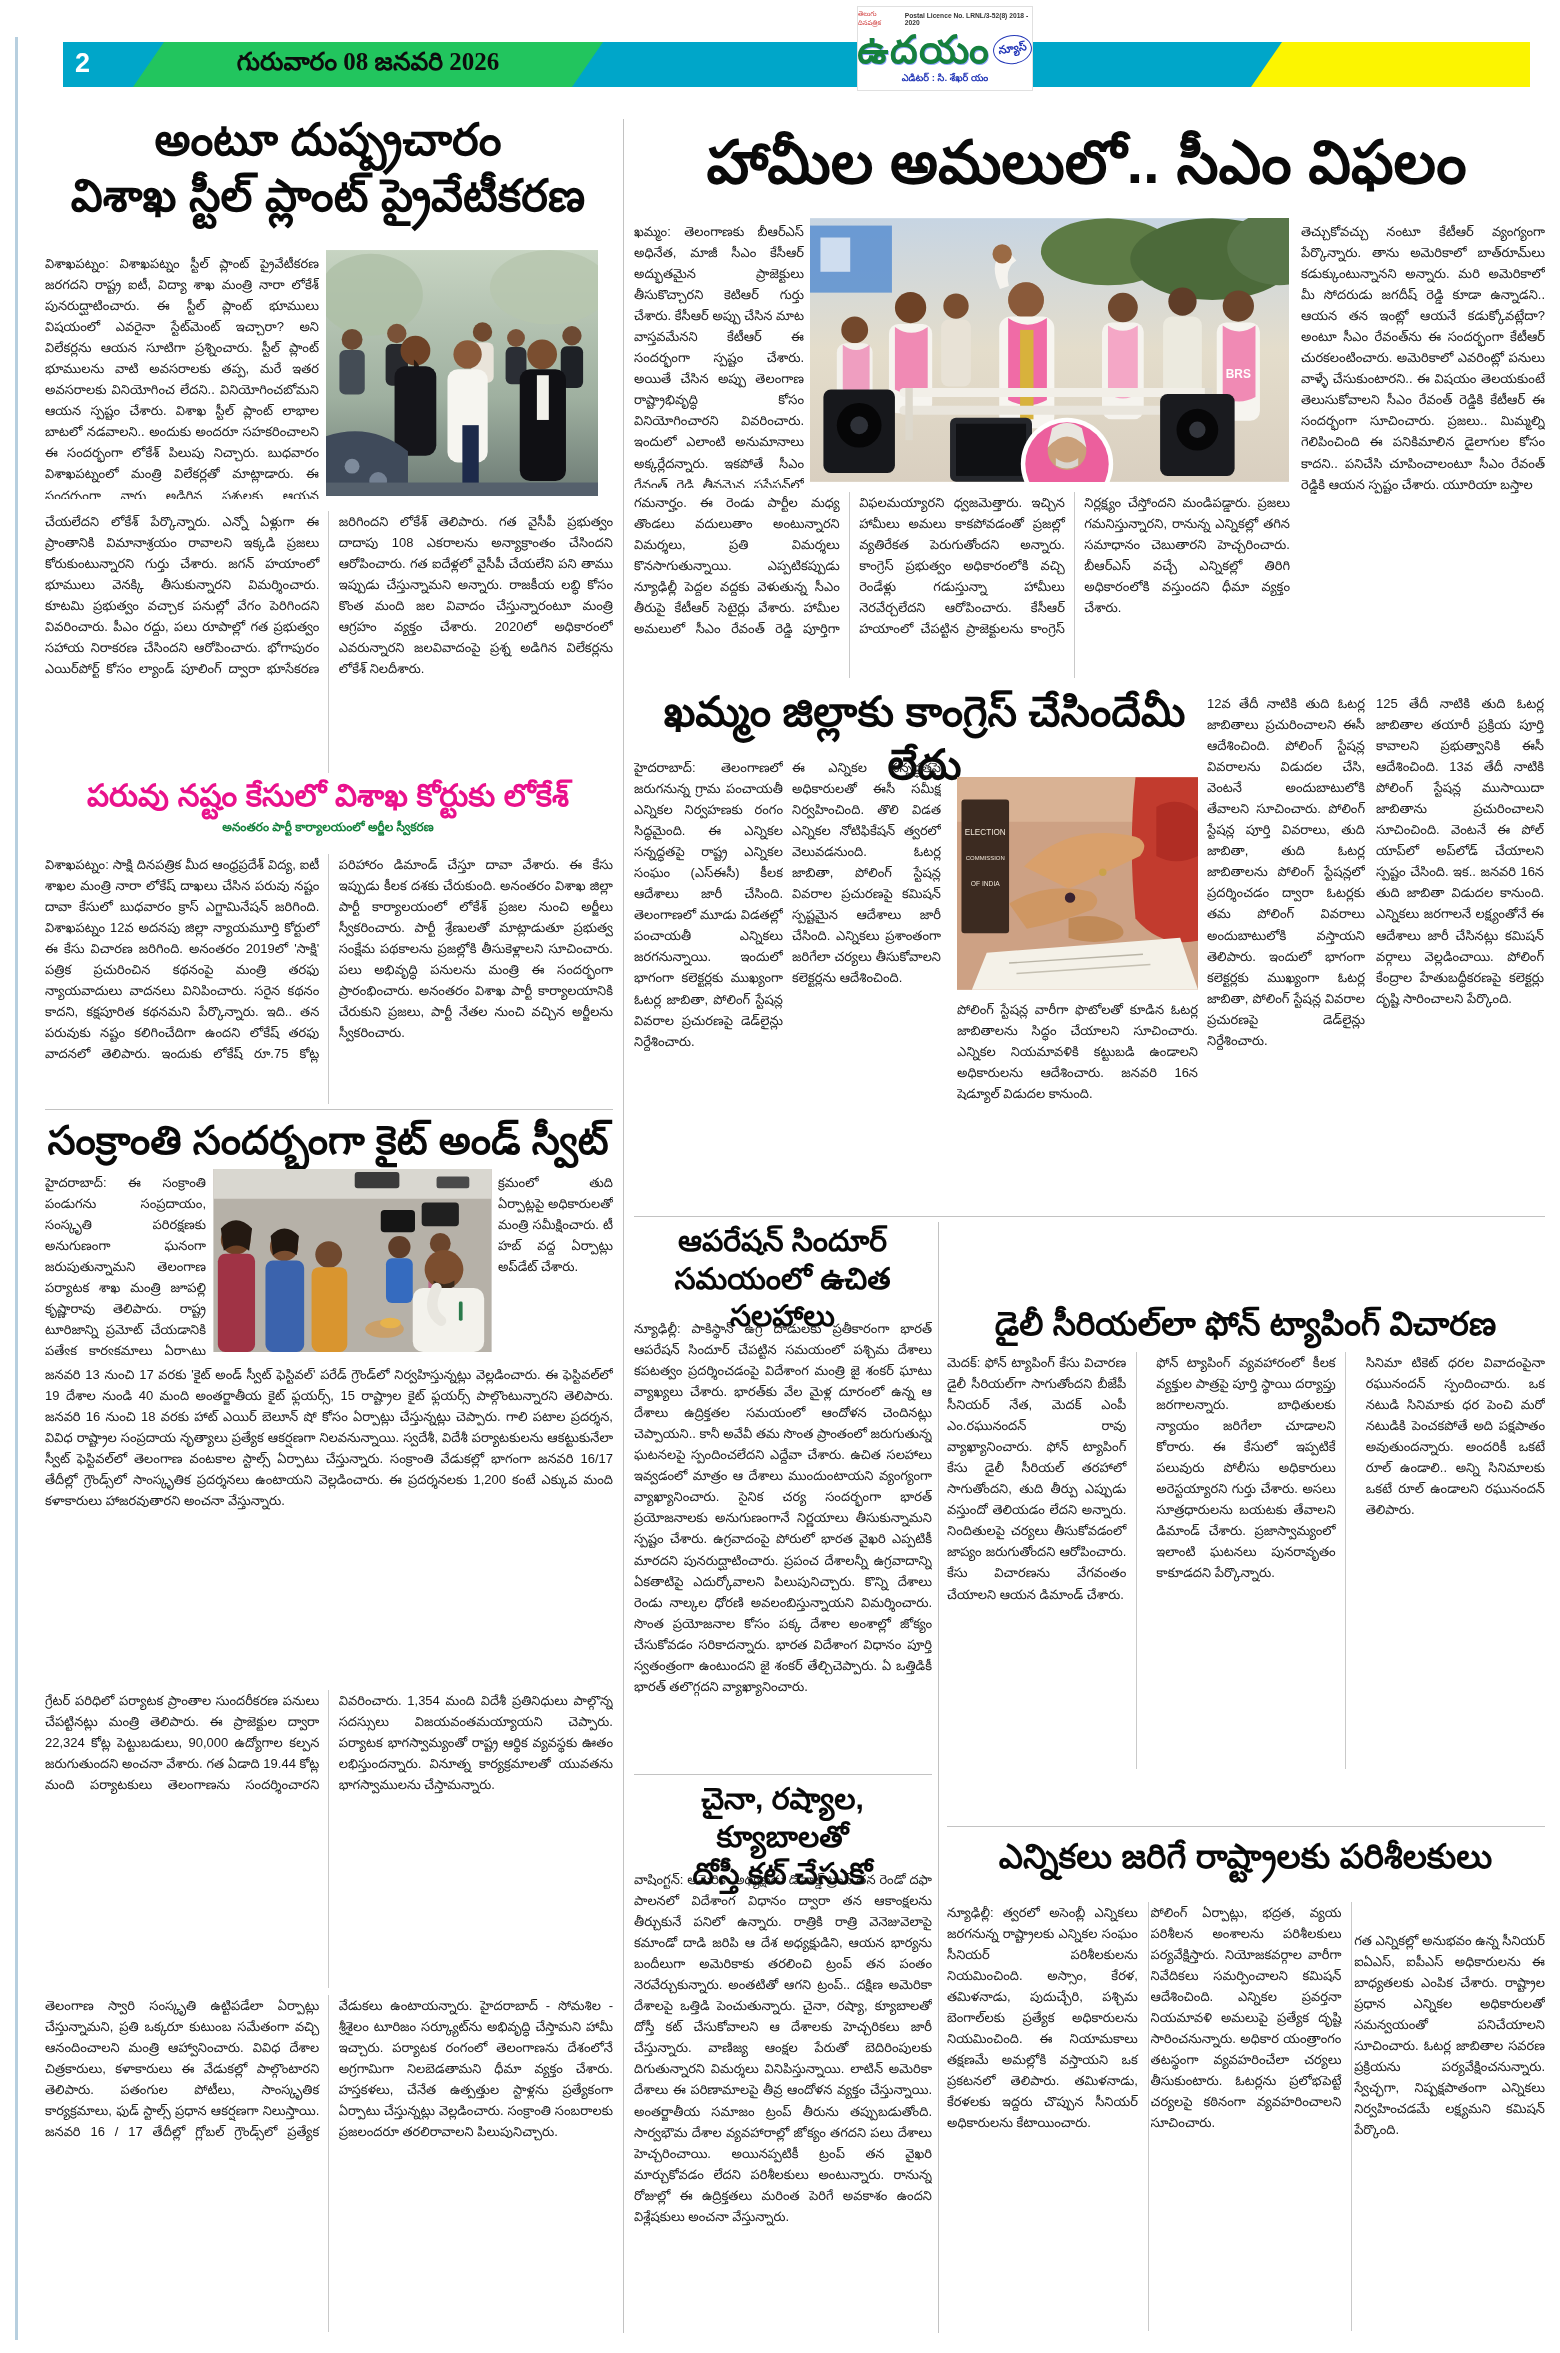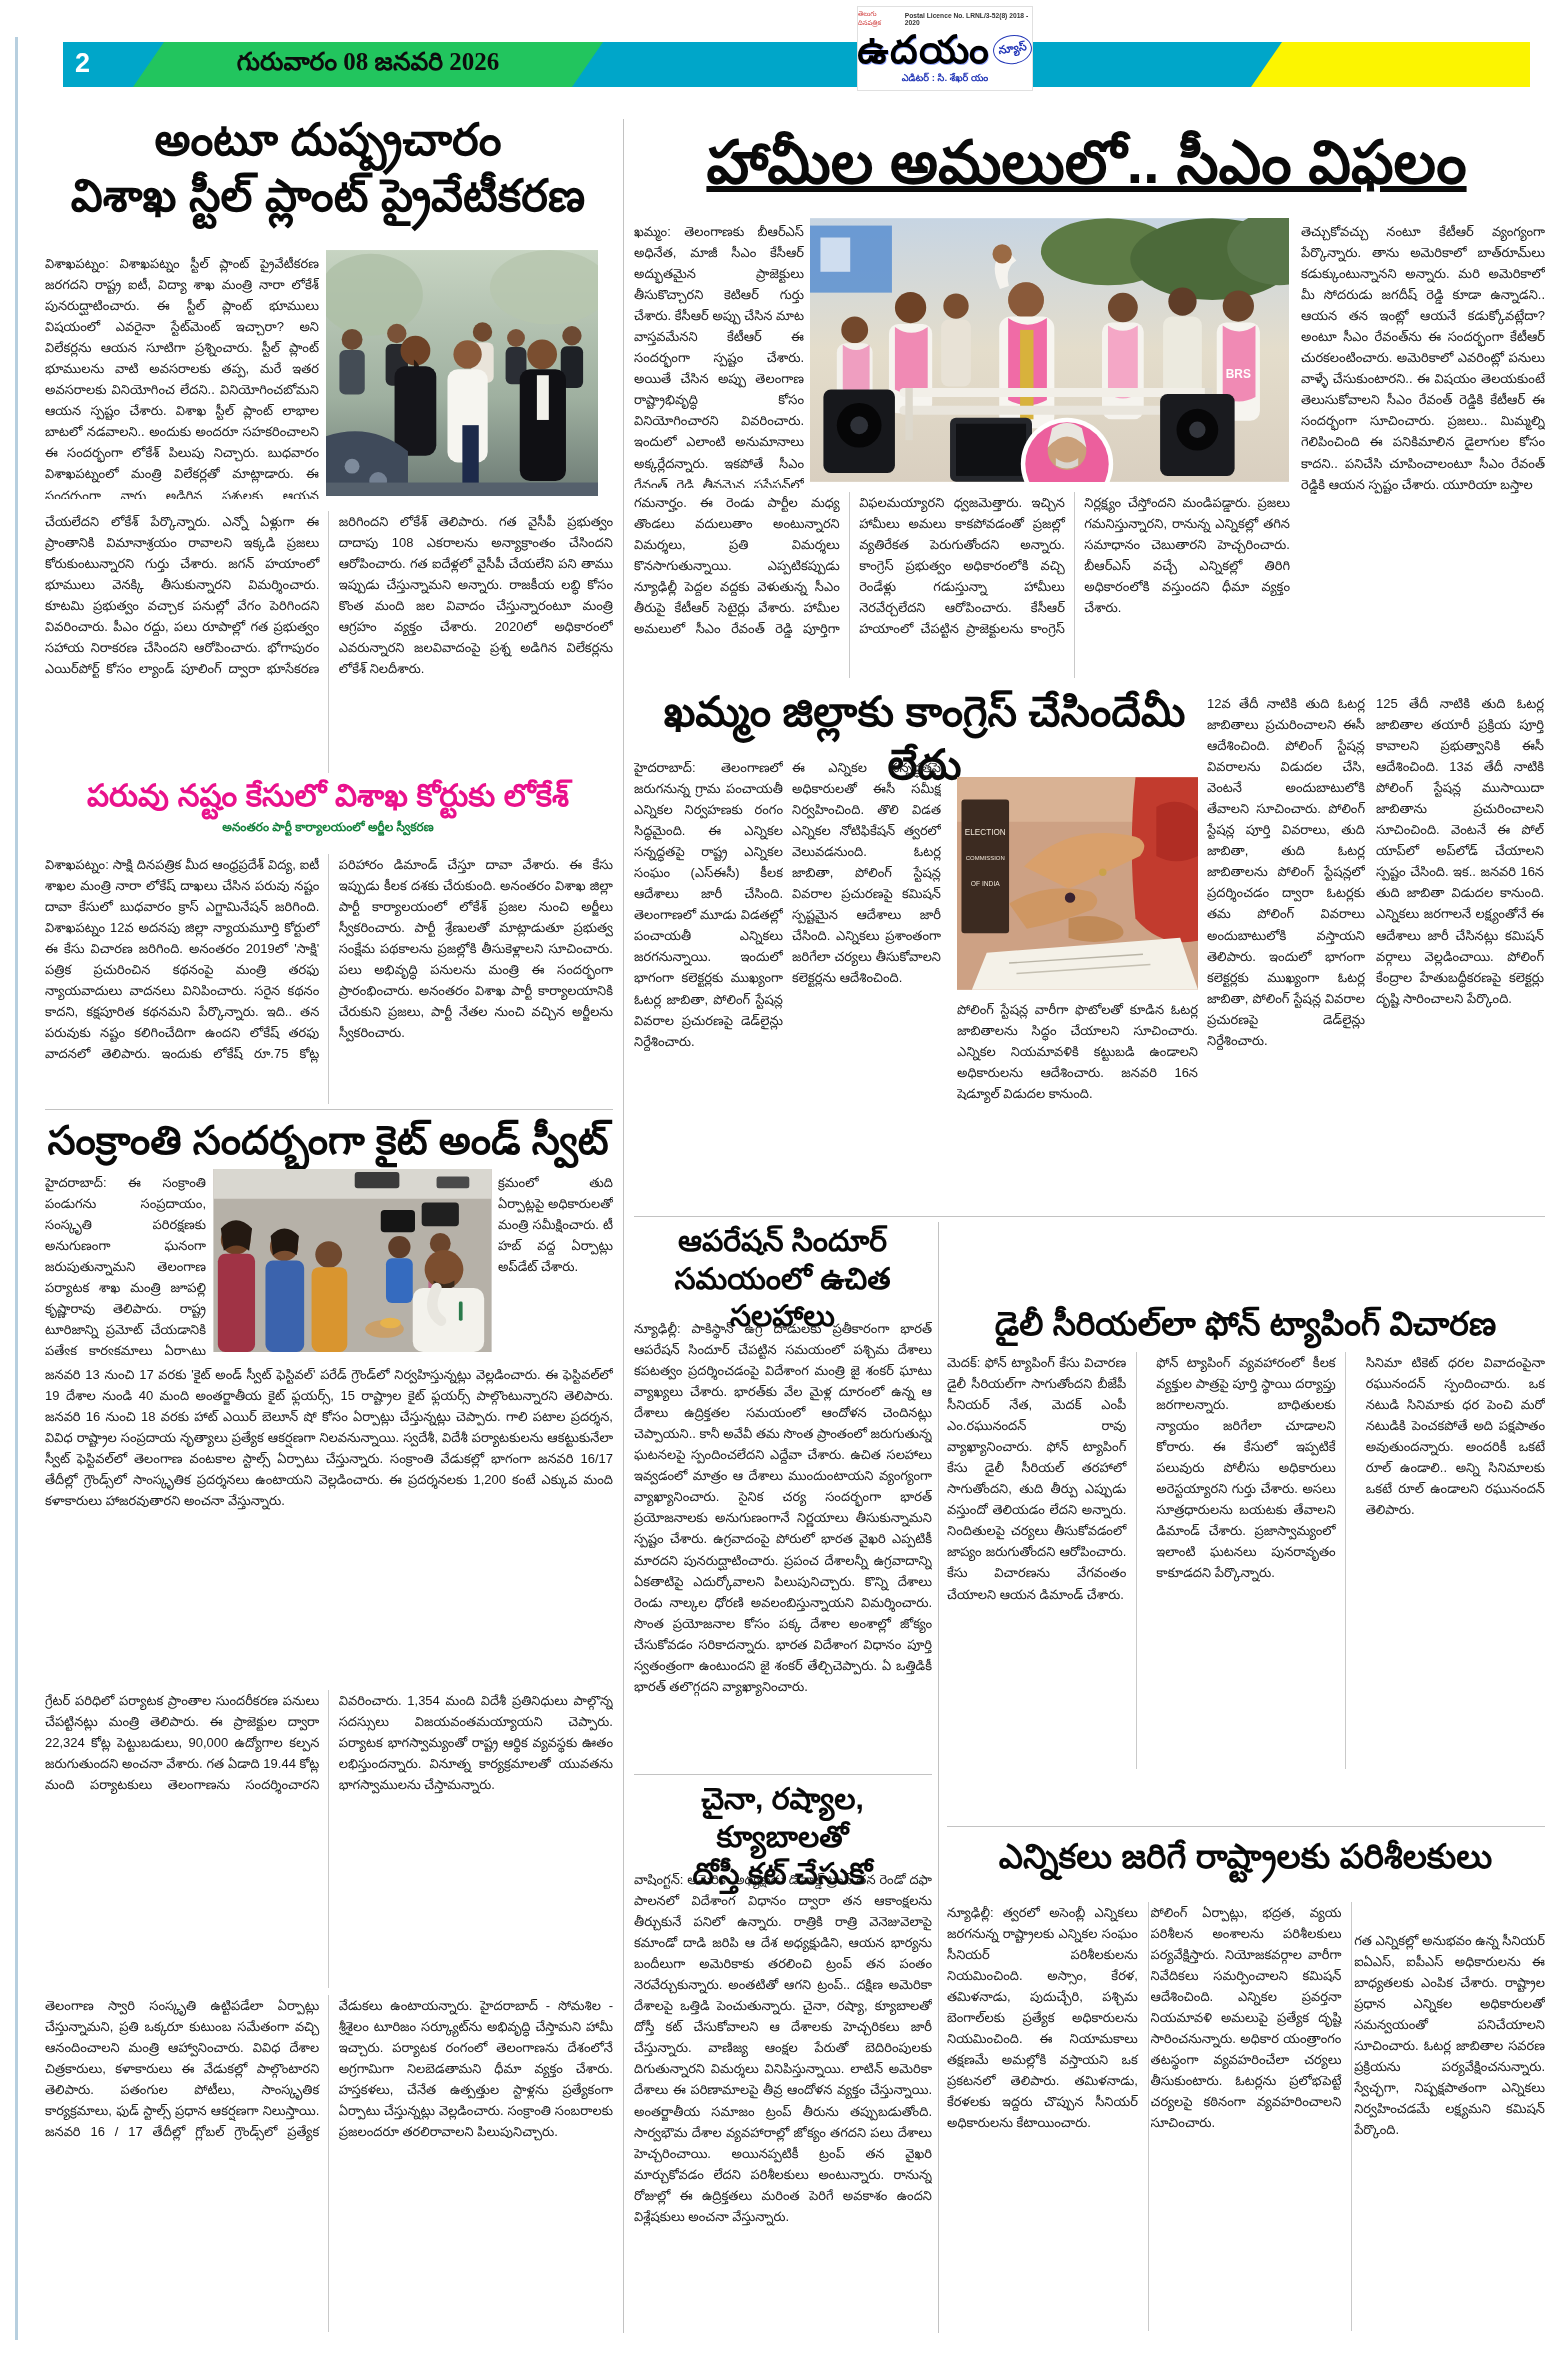"ఉదయం" .logo-word { color: #000000 -> #15803d }
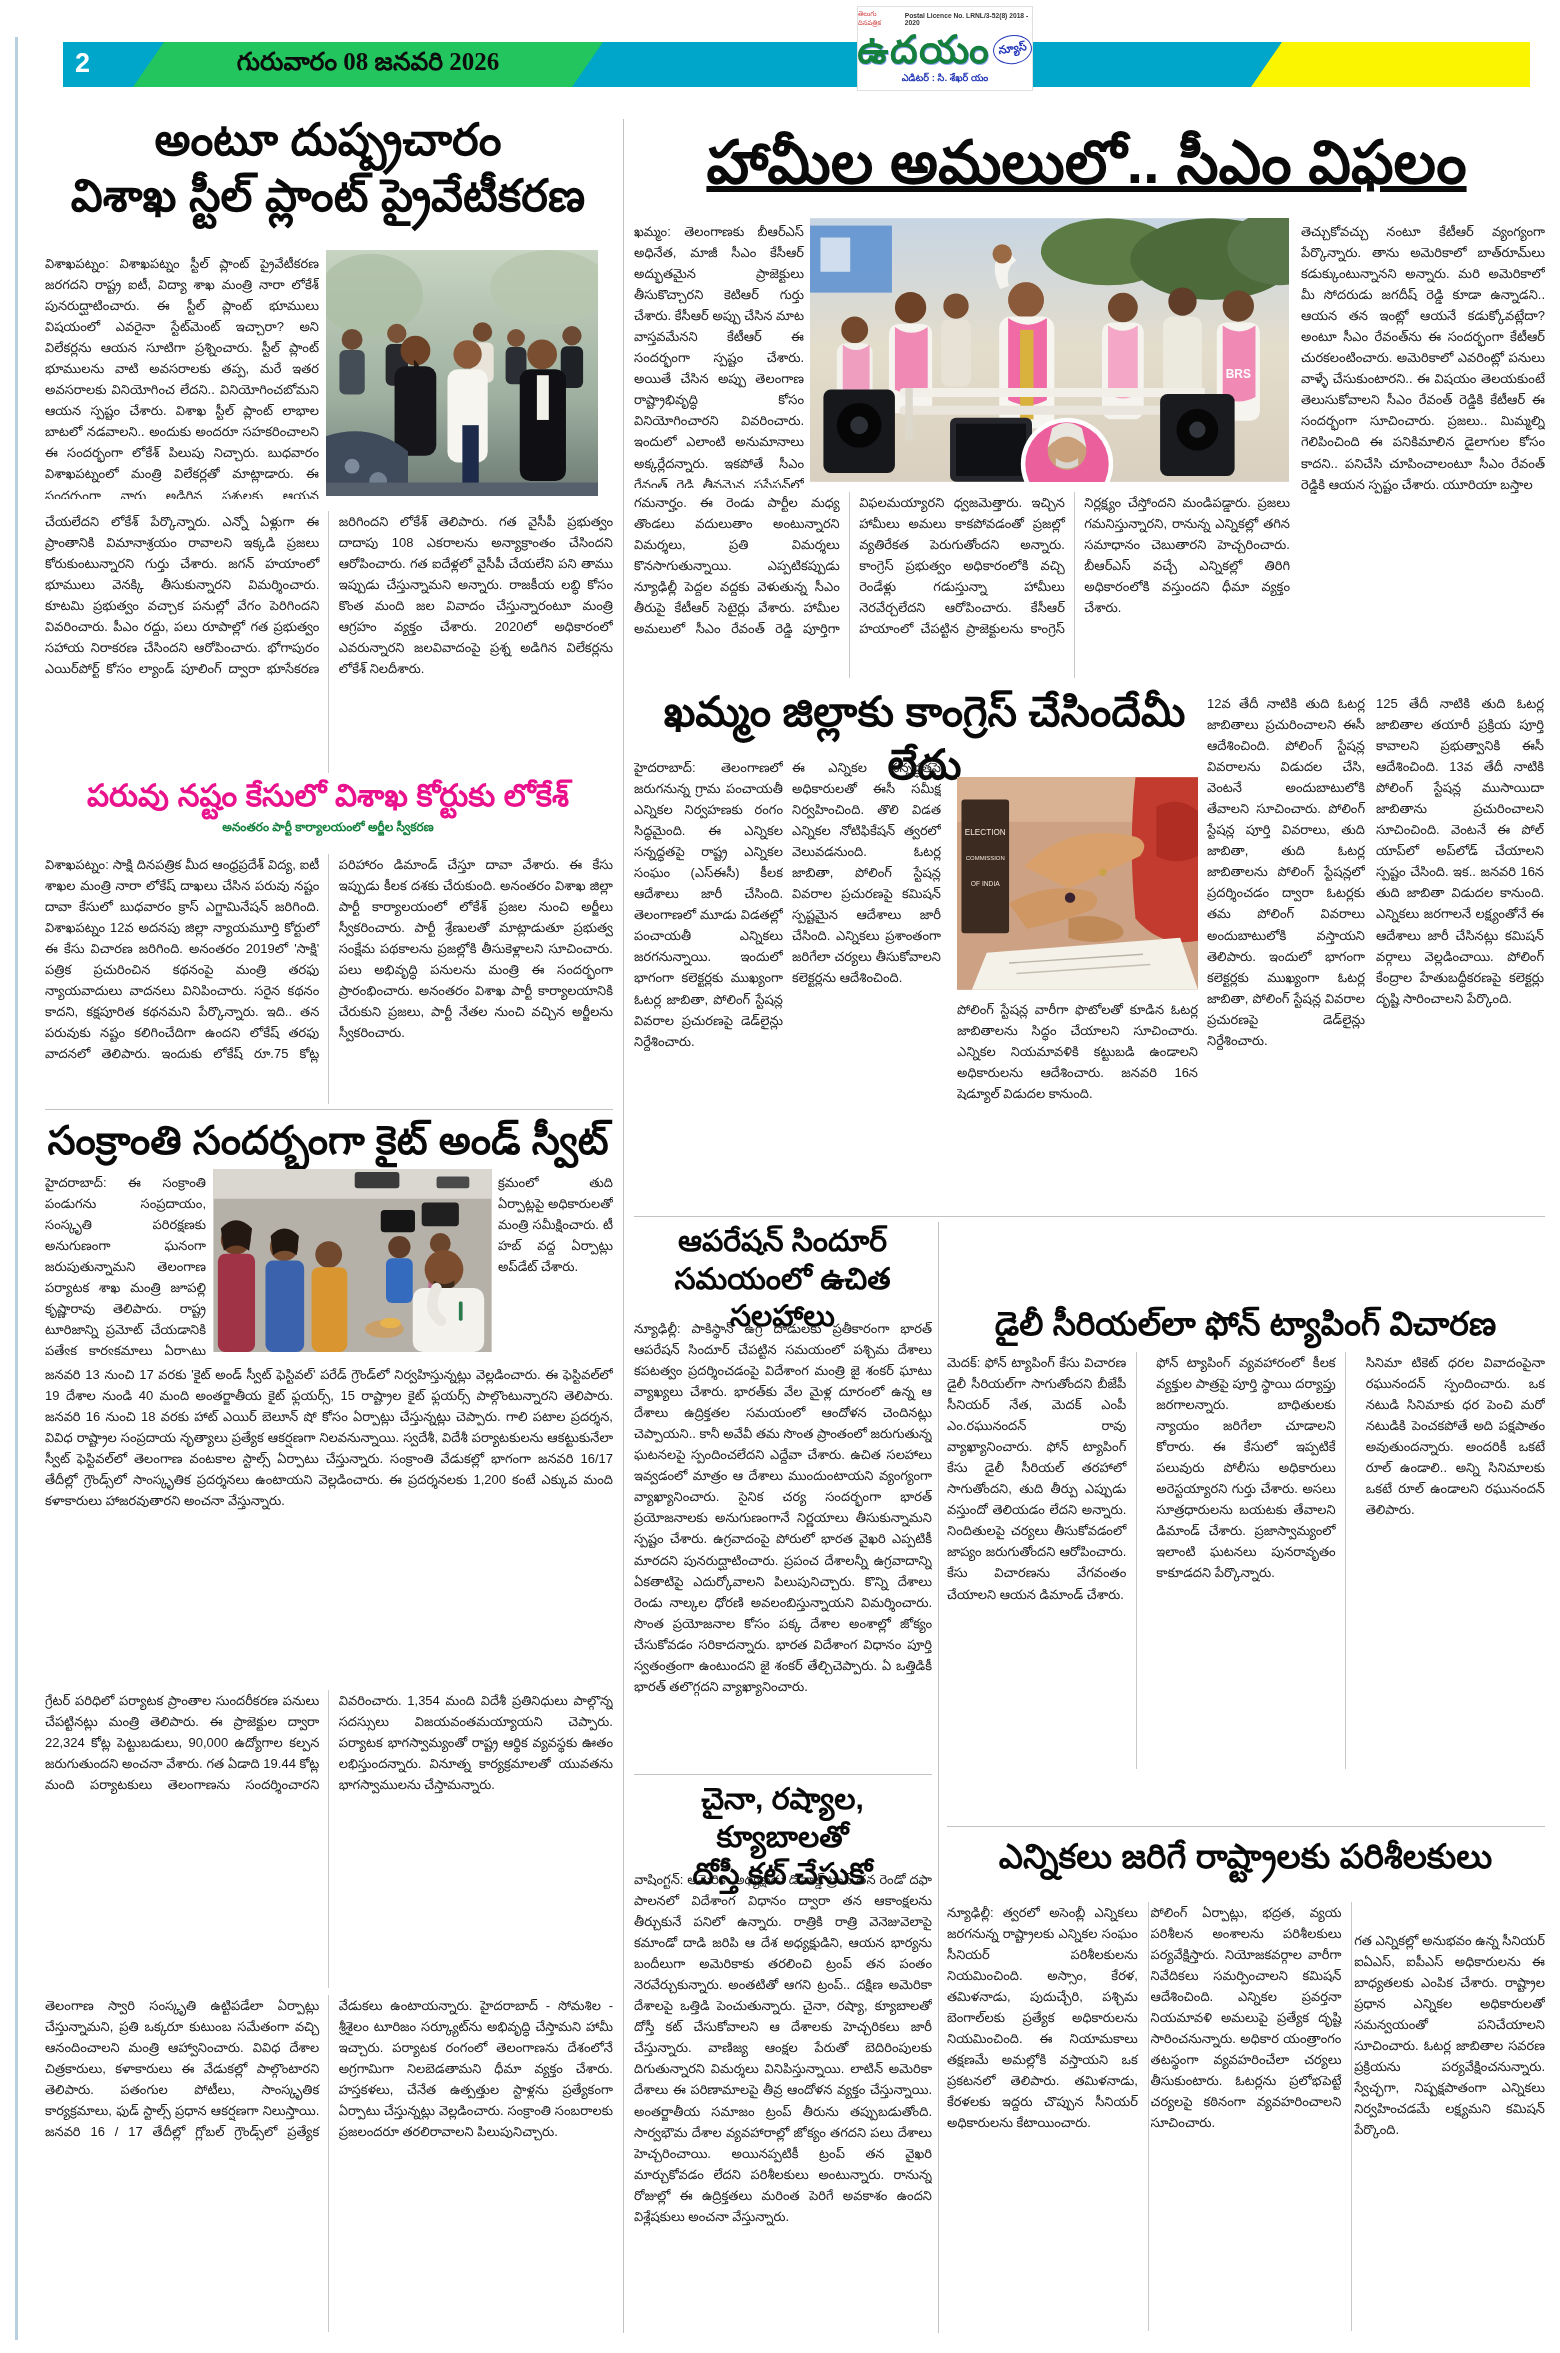"హామీల అమలులో.. సీఎం విఫలం" .h-cm { text-decoration: underline -> none }
